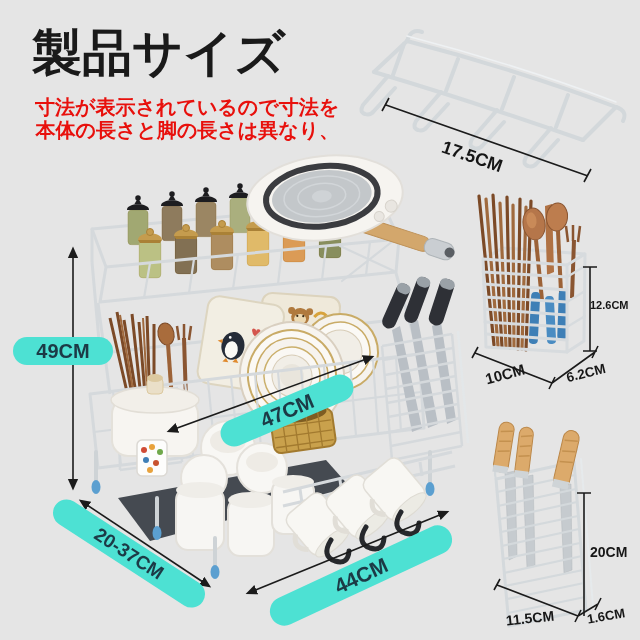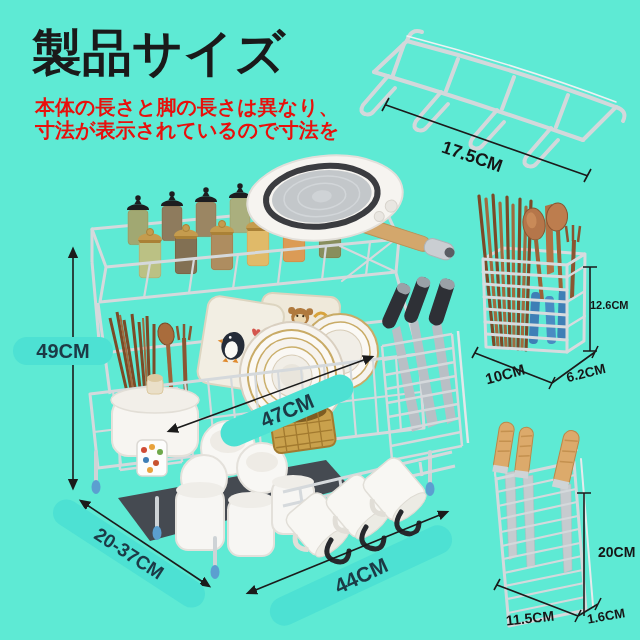"製品サイズ" .canvas { background: #5eead4 -> #e5e5e5; text-align: none -> right }
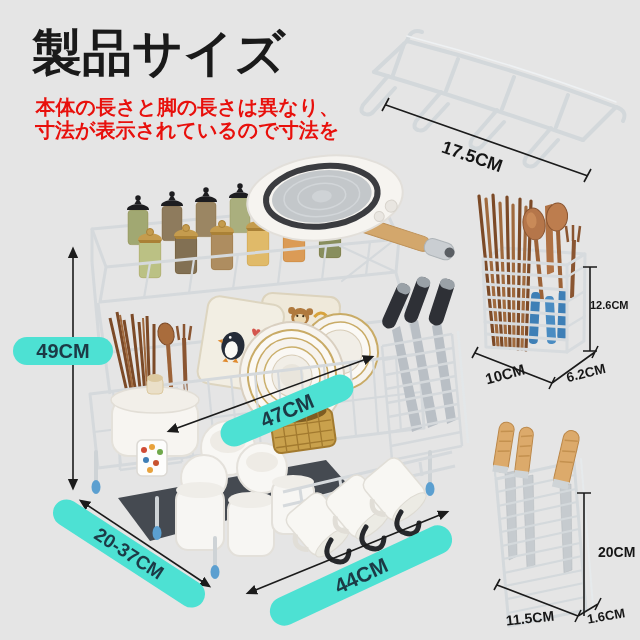"本体の長さと脚の長さは異なり、" div { order: before "寸法が表示されているので寸法を" -> after "寸法が表示されているので寸法を" }
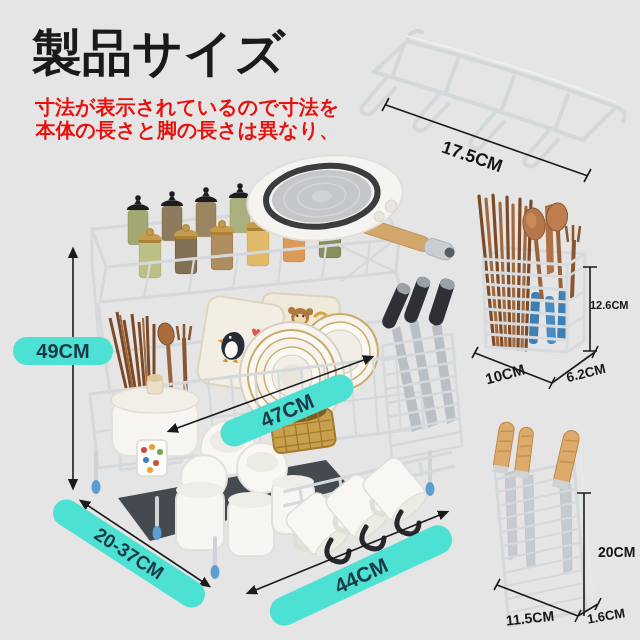"20CM" .lab-20 { margin-left: 8px -> none }
